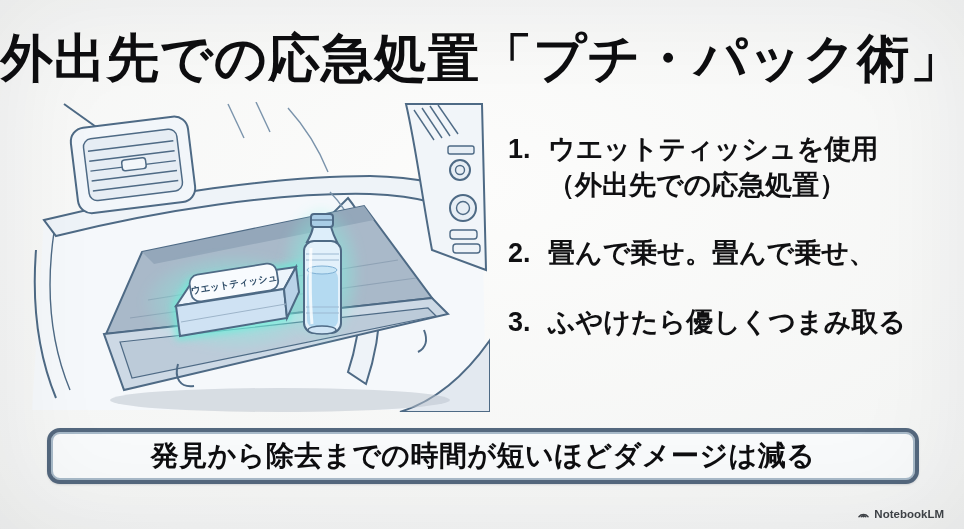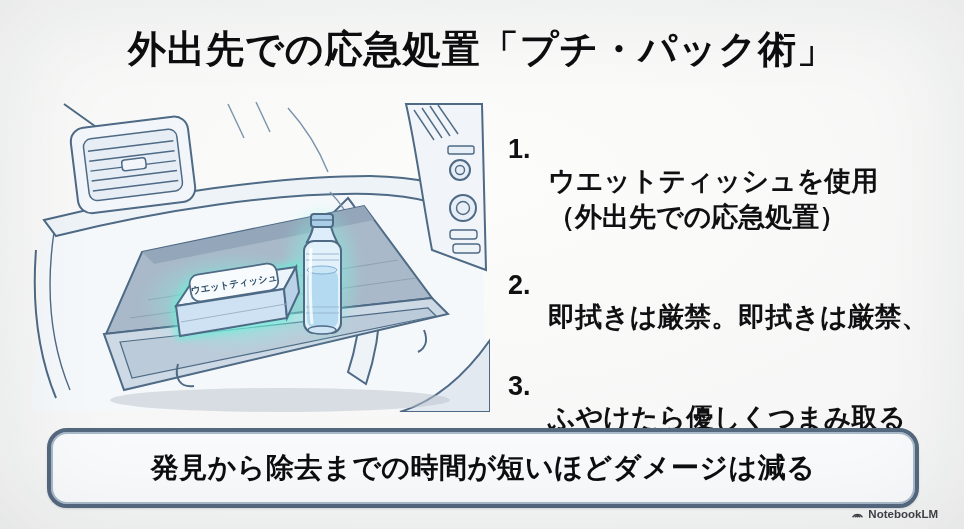"外出先での応急処置「プチ・パック術」" .title { font-size: 38px -> 52px }
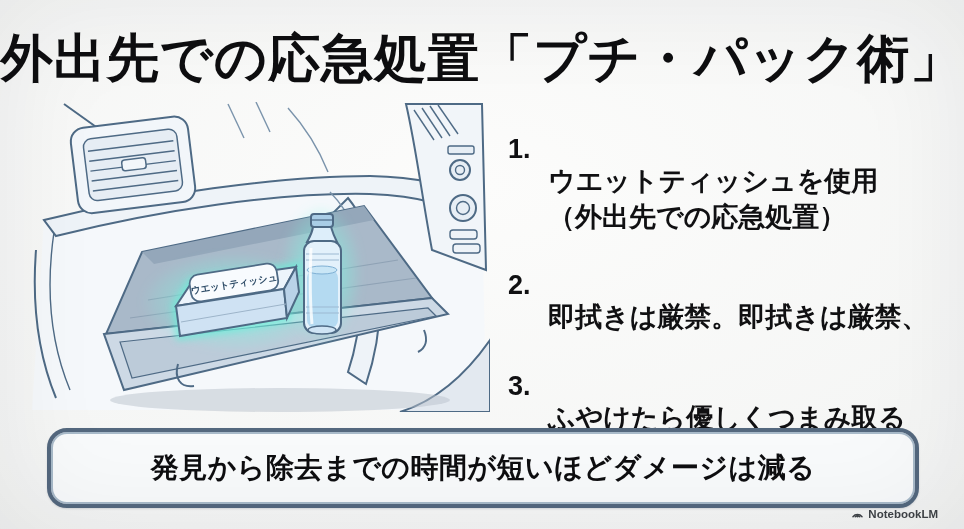"ウエットティッシュを使用" .step .txt { margin-top: 32px -> none }
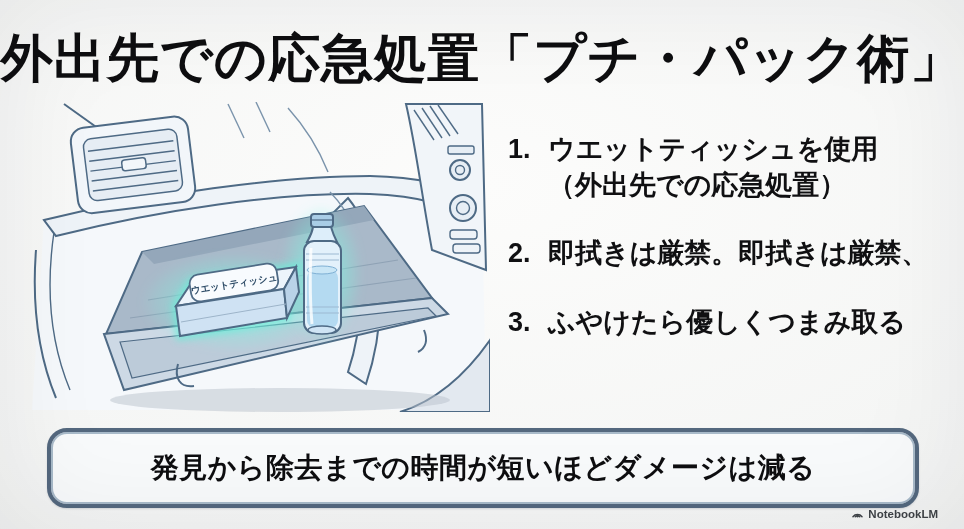"即拭きは厳禁。即拭きは厳禁、" div { text: 即拭きは厳禁。即拭きは厳禁 -> 畳んで乗せ。畳んで乗せ }
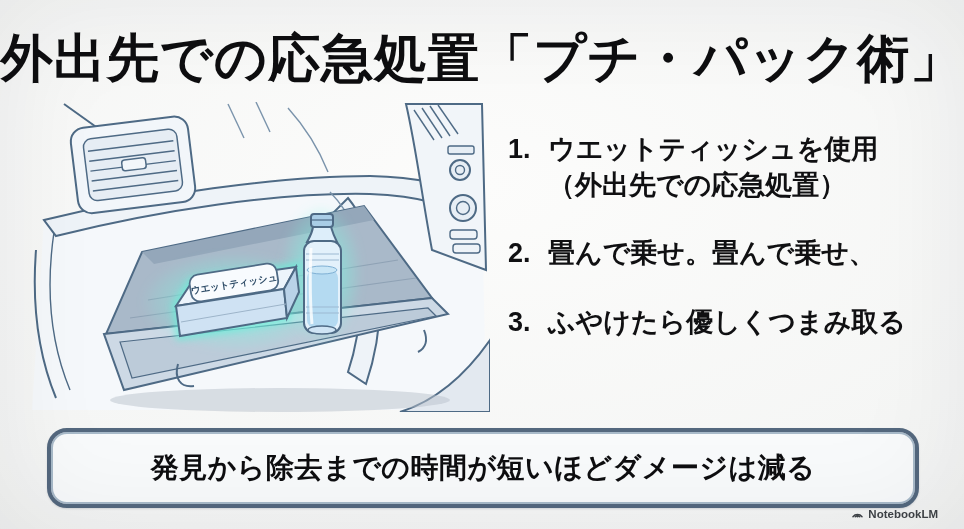"発見から除去までの時間が短いほどダメージは減る" .banner { border-radius: 20px -> 13px; height: 80px -> 56px }
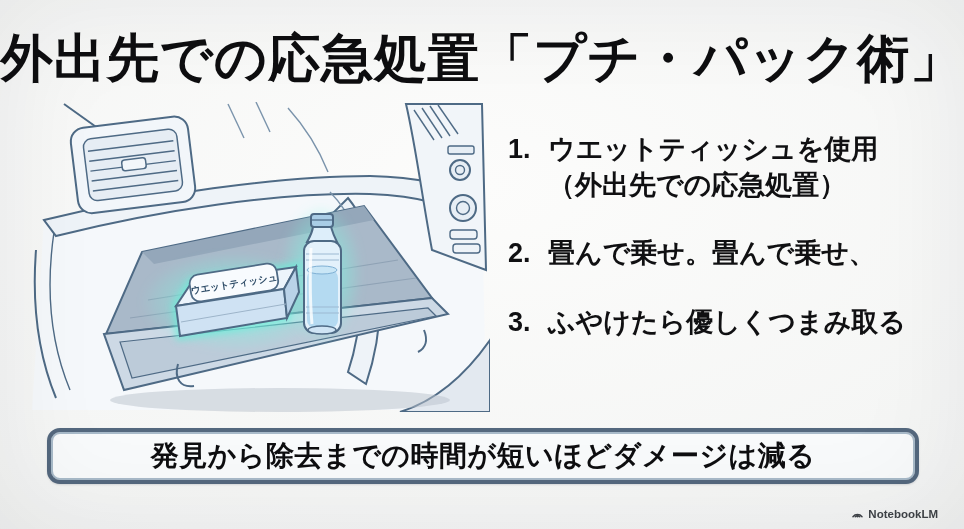"NotebookLM" .watermark { right: 26px -> 20px }
